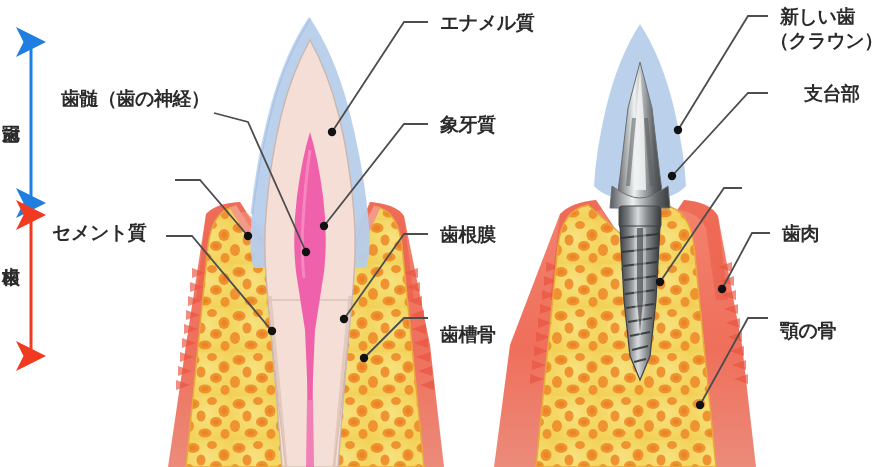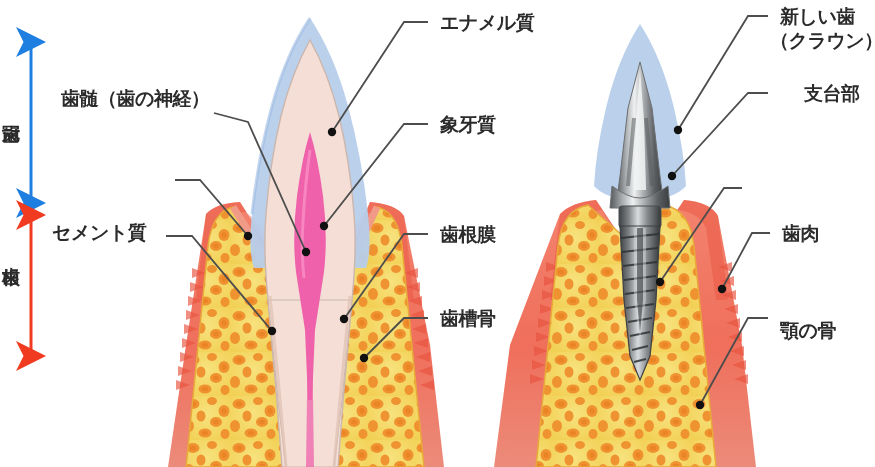"歯槽骨" div.lbl { top: 308px -> 324px }
